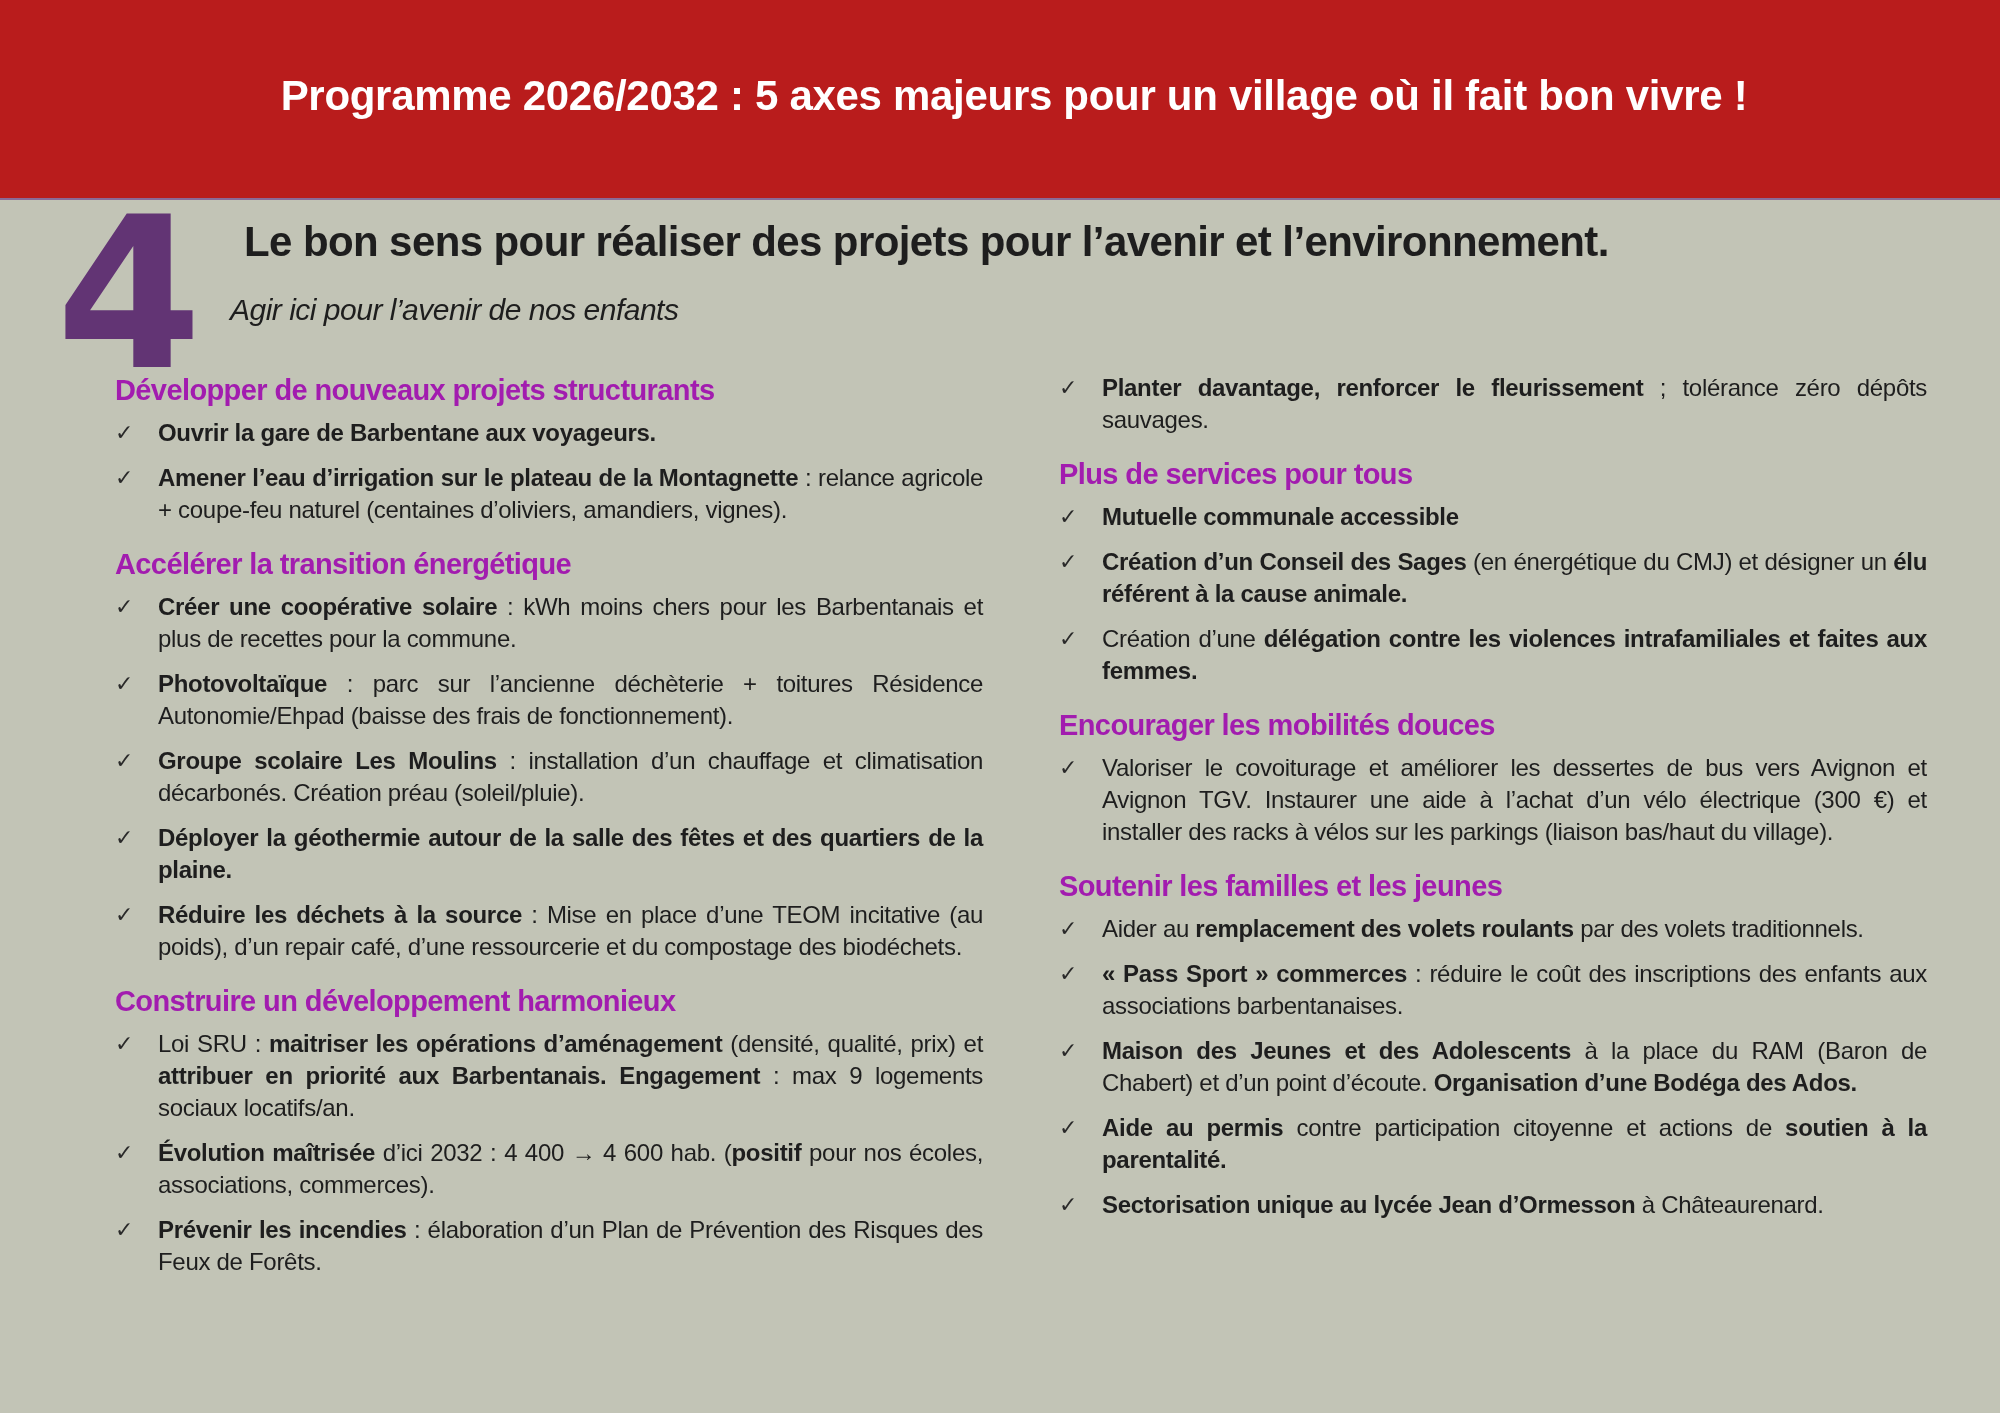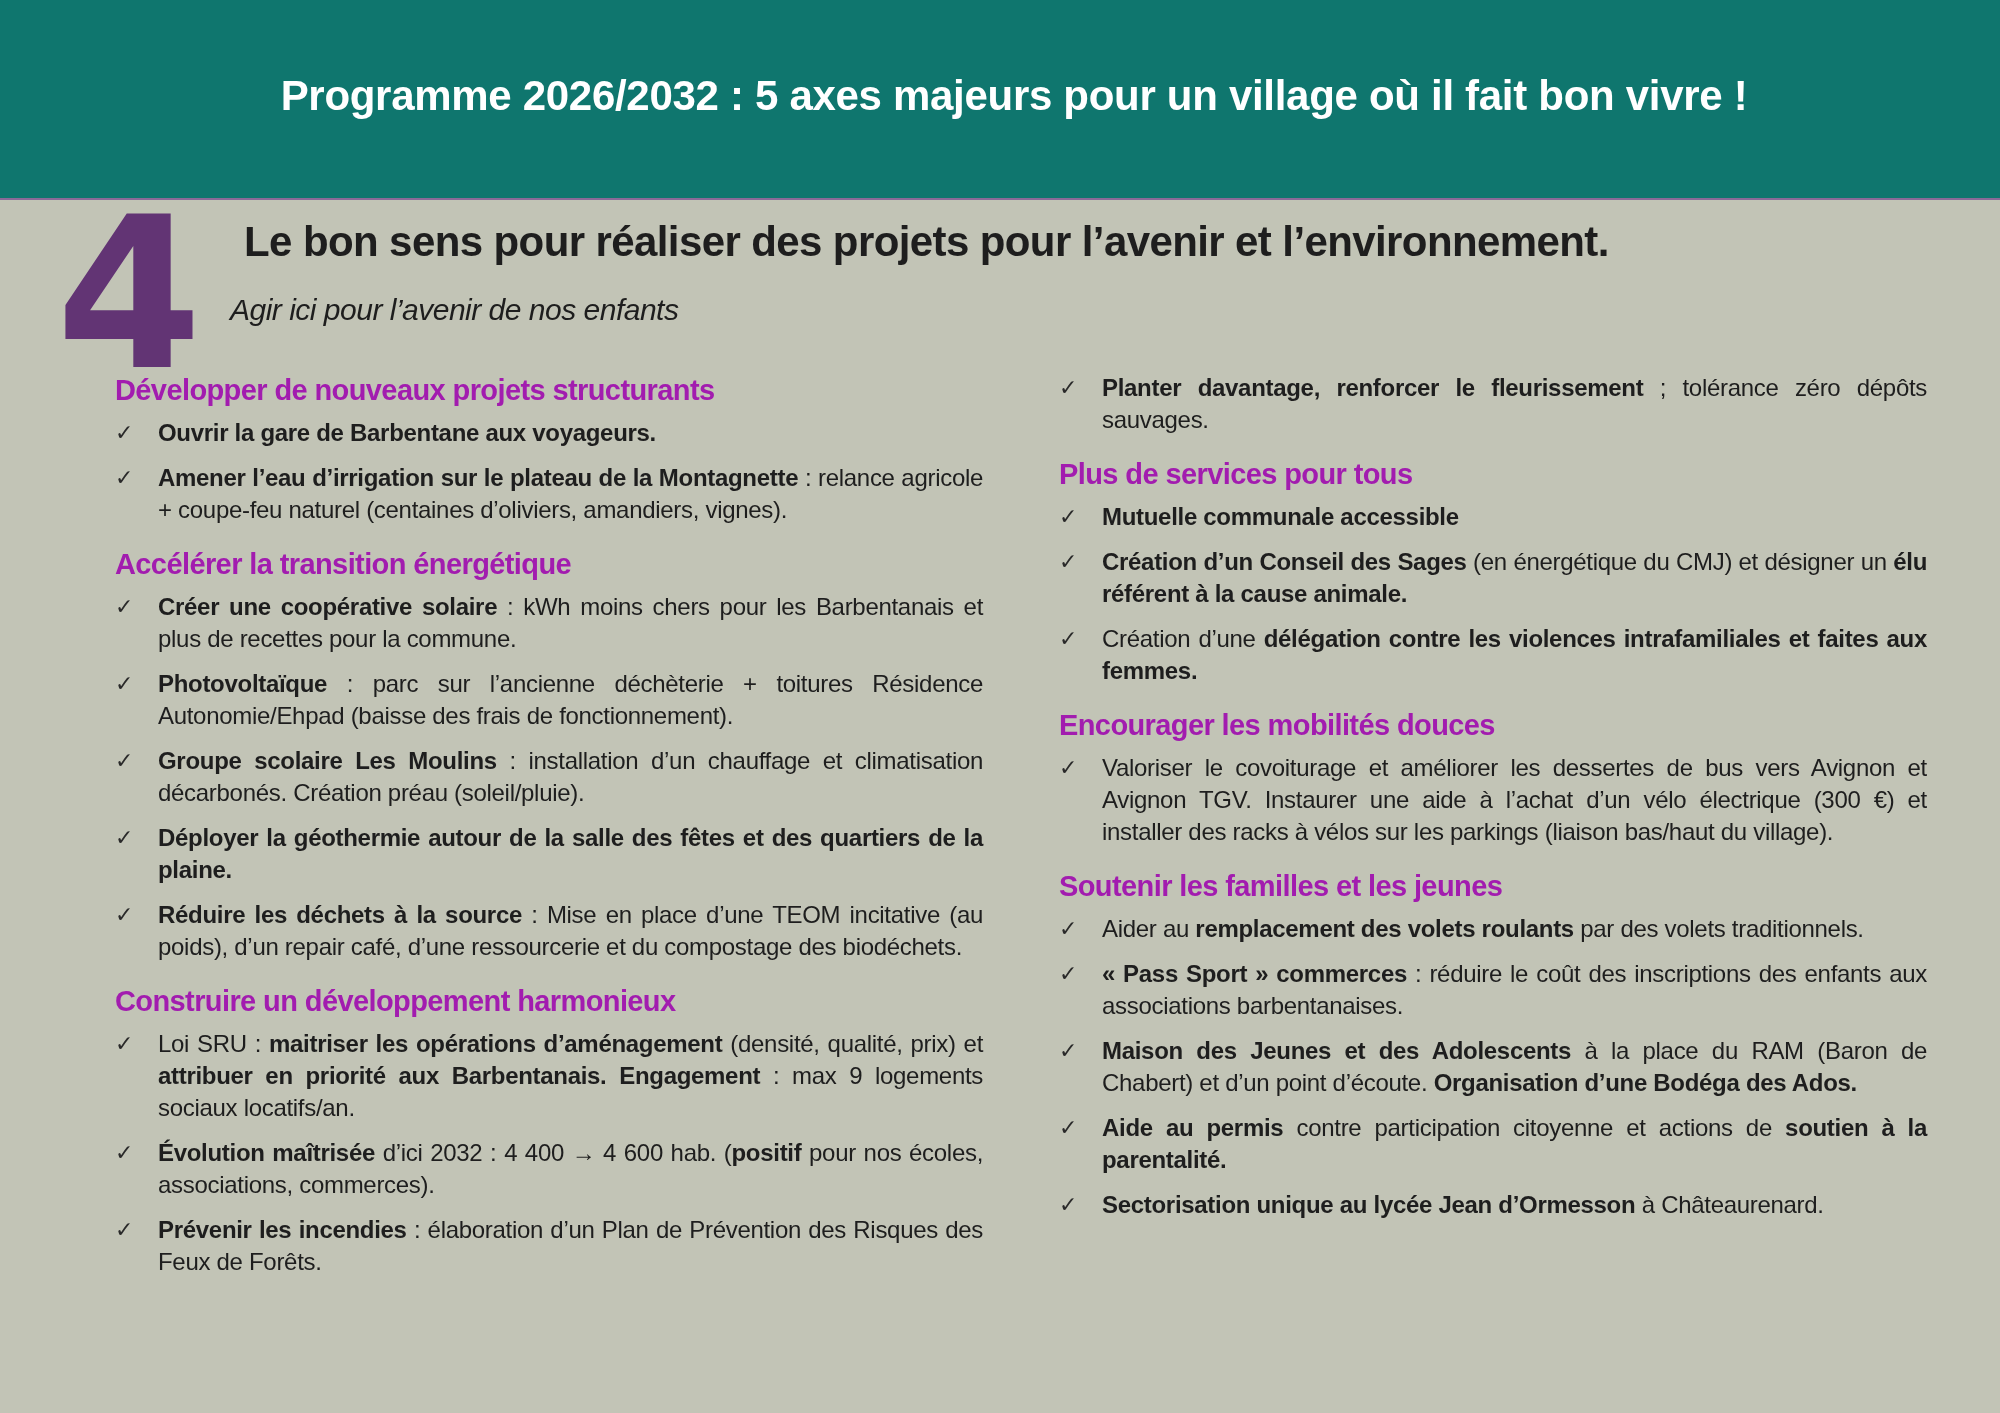"Programme 2026/2032 : 5 axes" .header { background: #0f766e -> #b91c1c }
